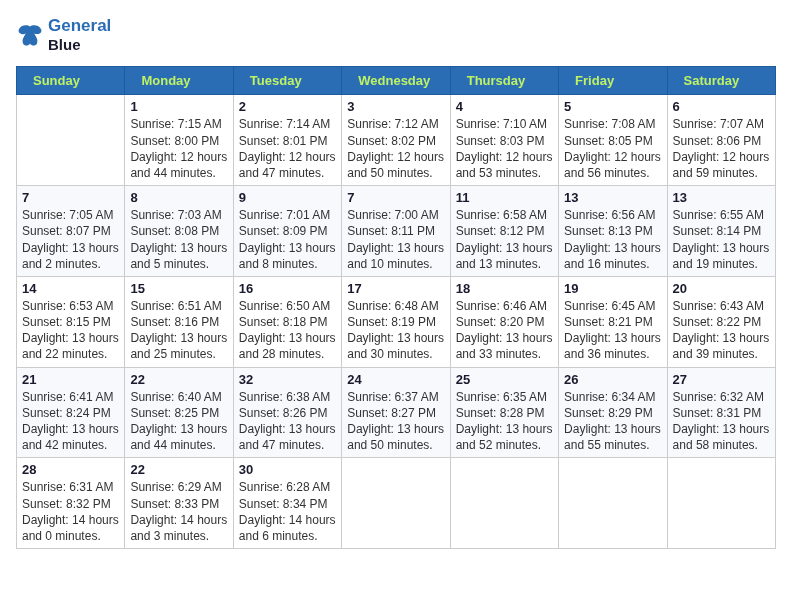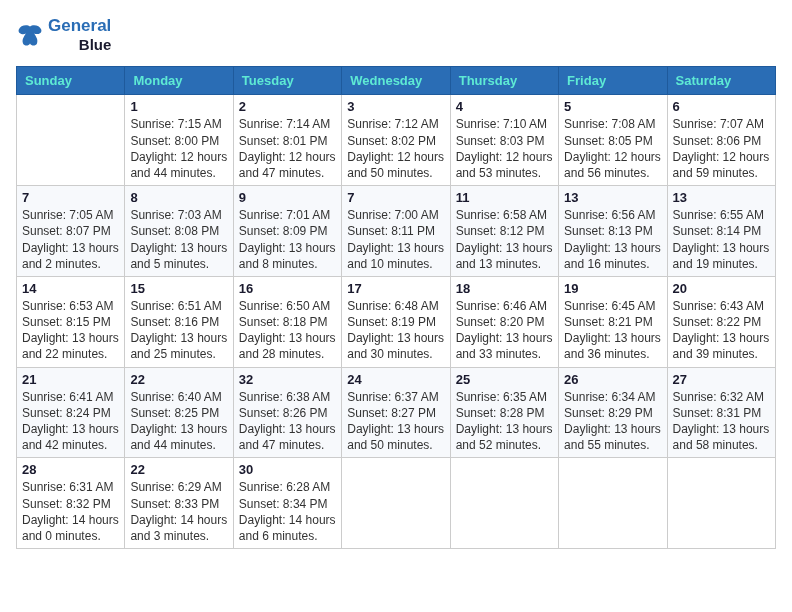"General" .logo { text-align: right -> none }
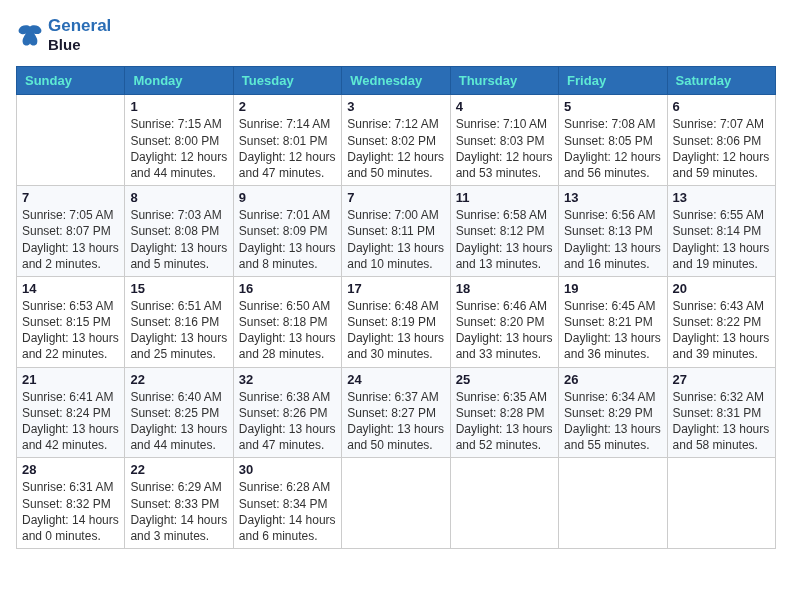"Sunday" thead tr th { color: #5eead4 -> #bef264; padding: 6px 8px -> 6px 16px }
